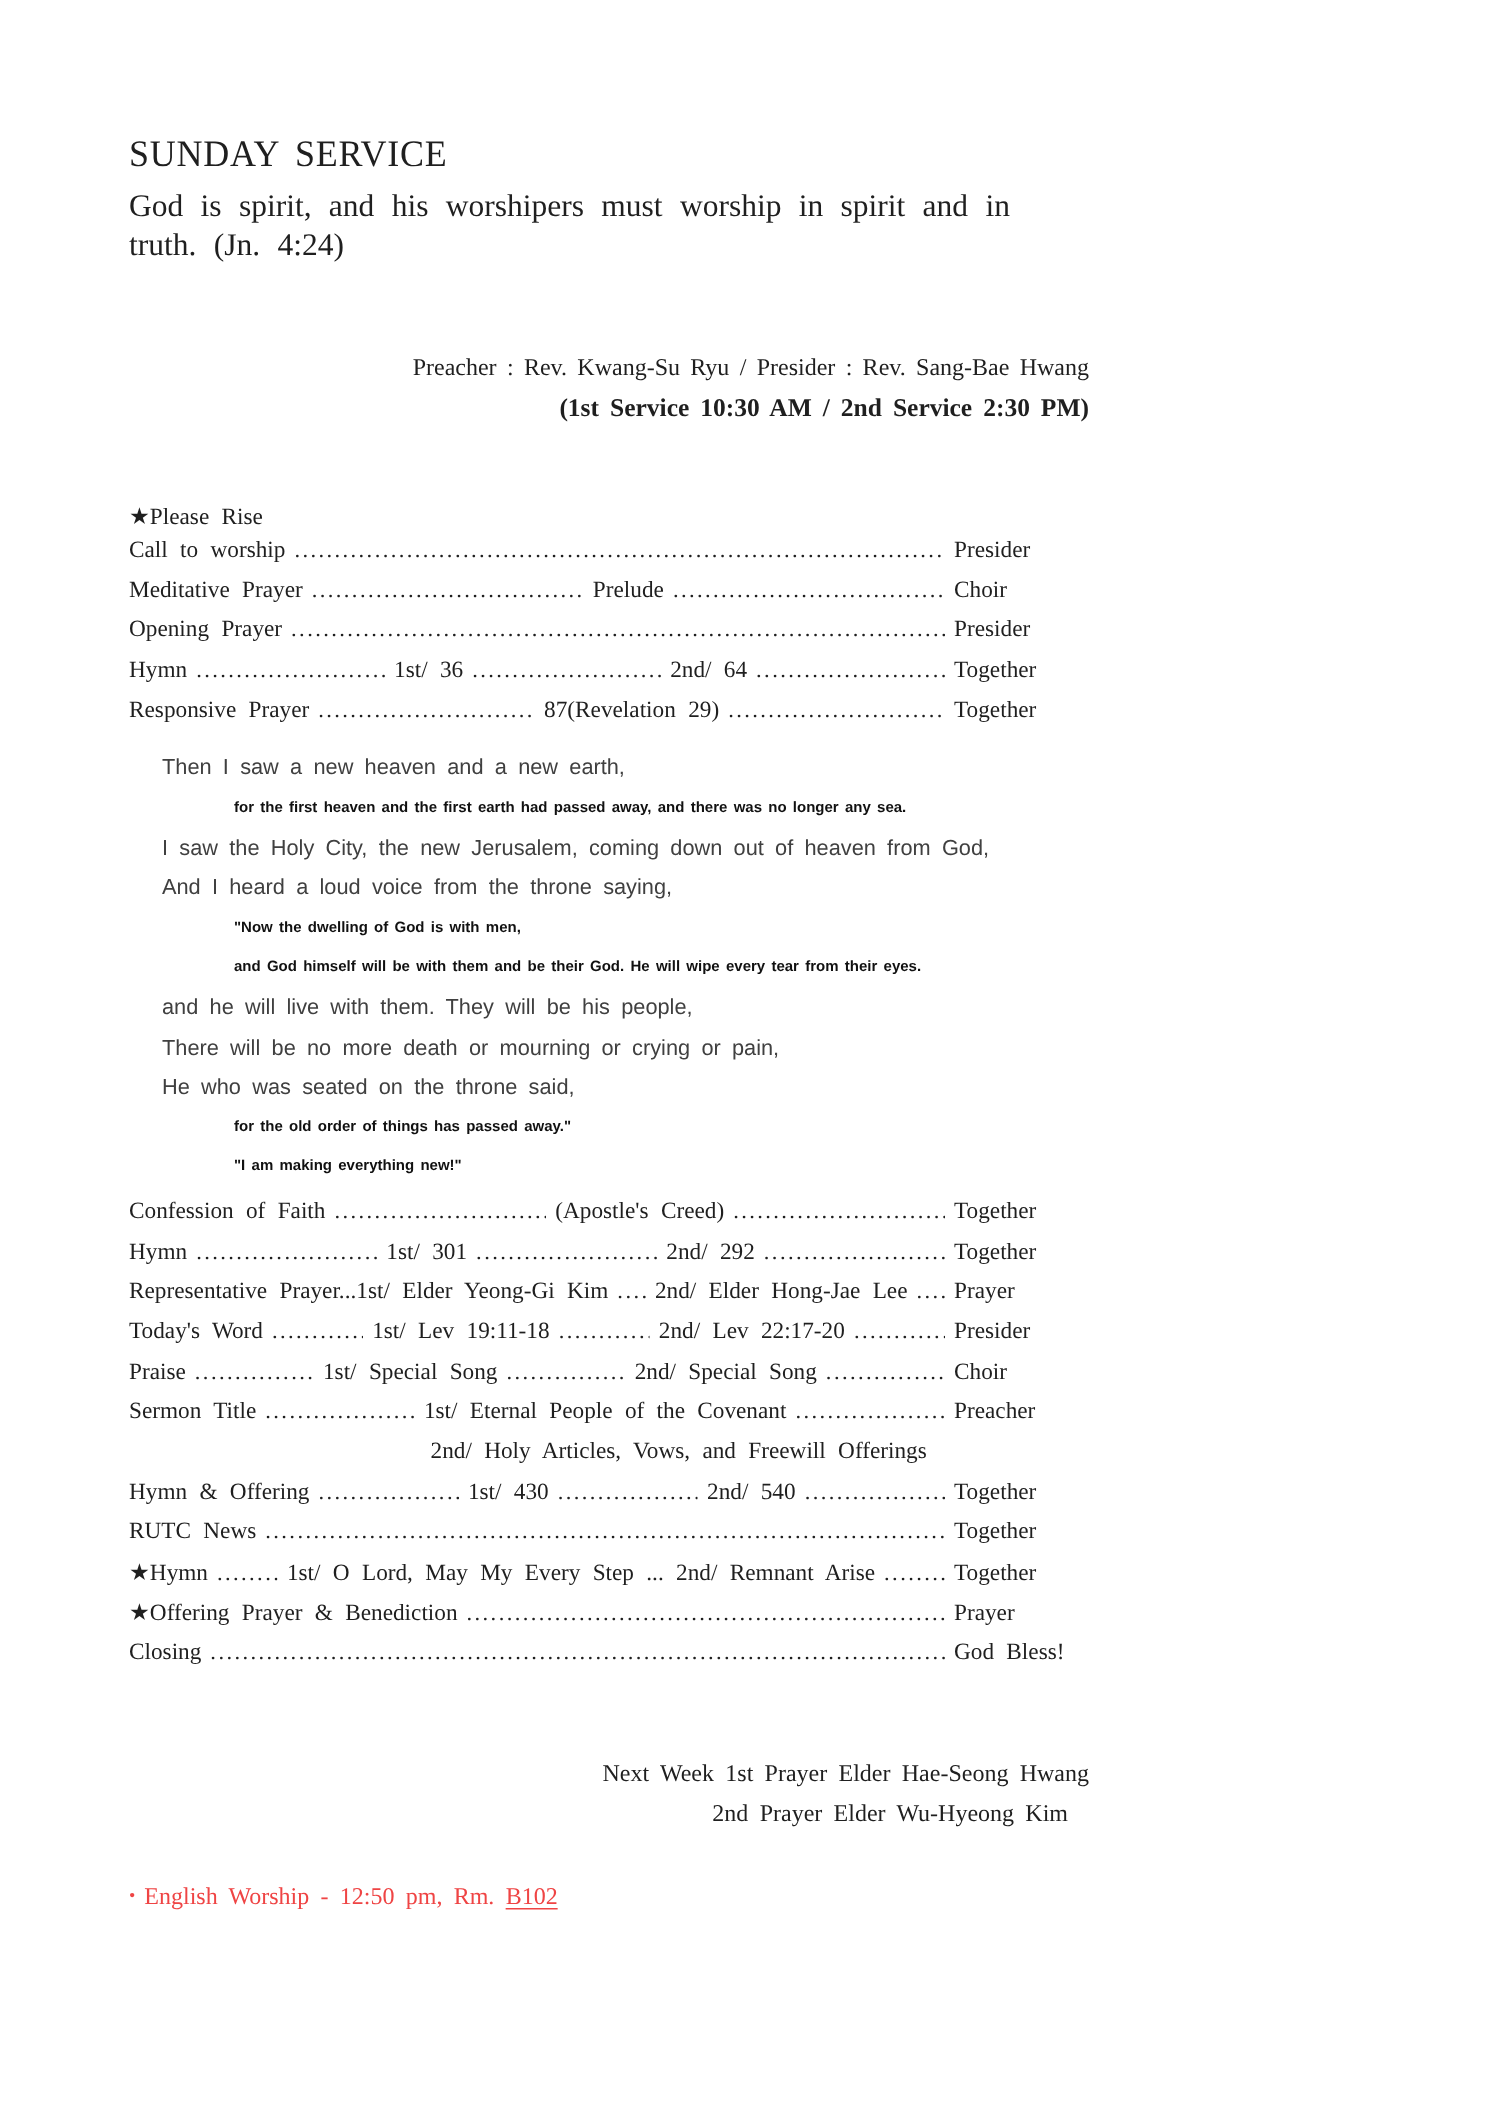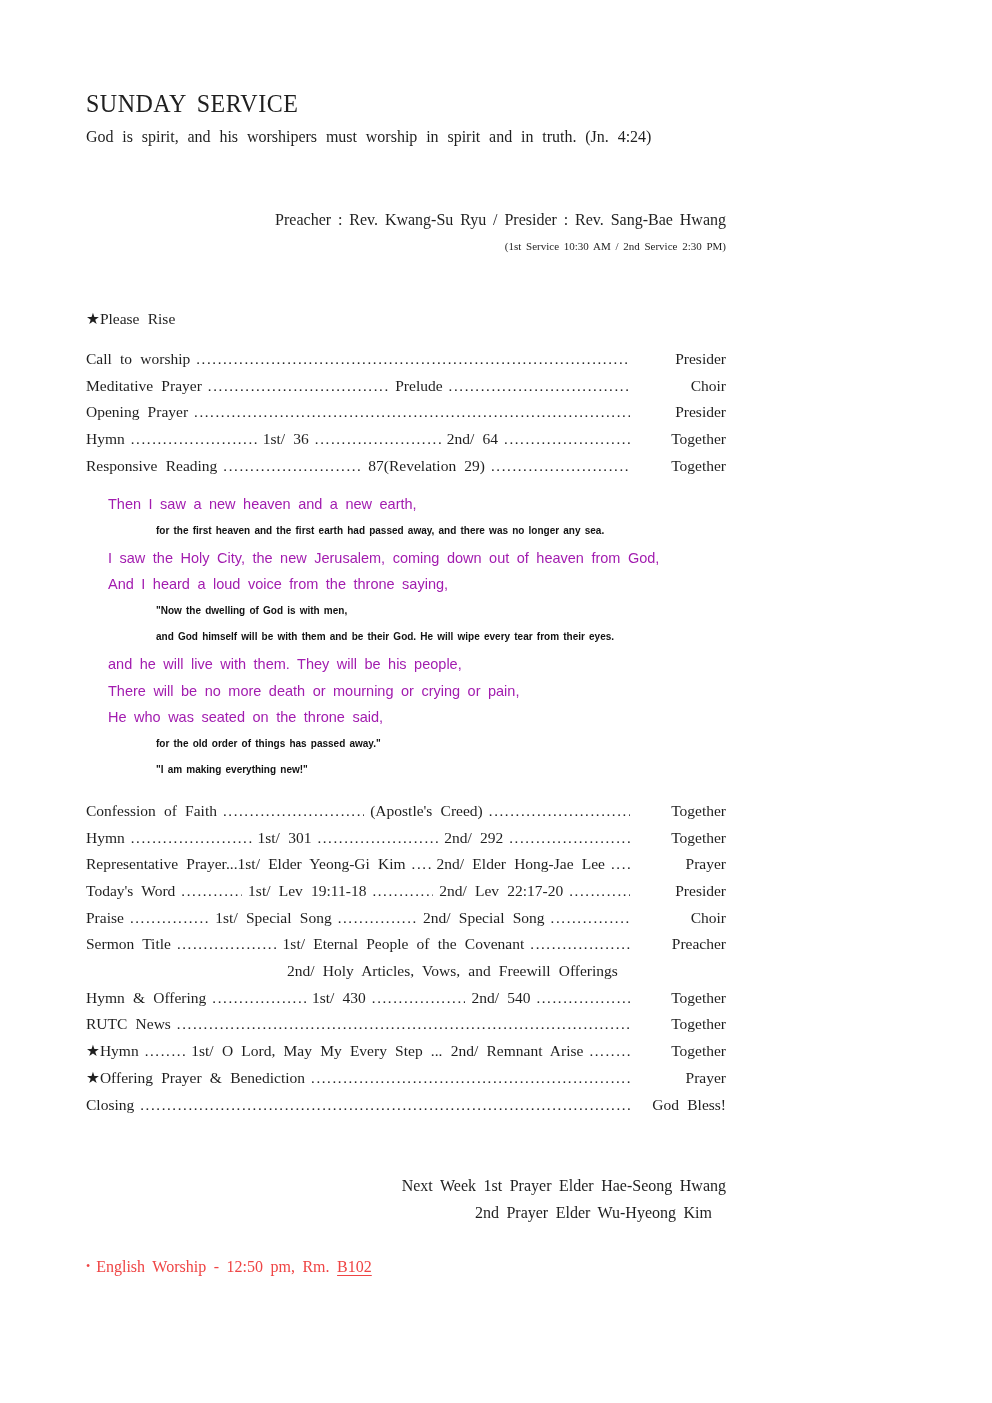"God is spirit, and his" .subtitle { font-size: 16px -> 21px }
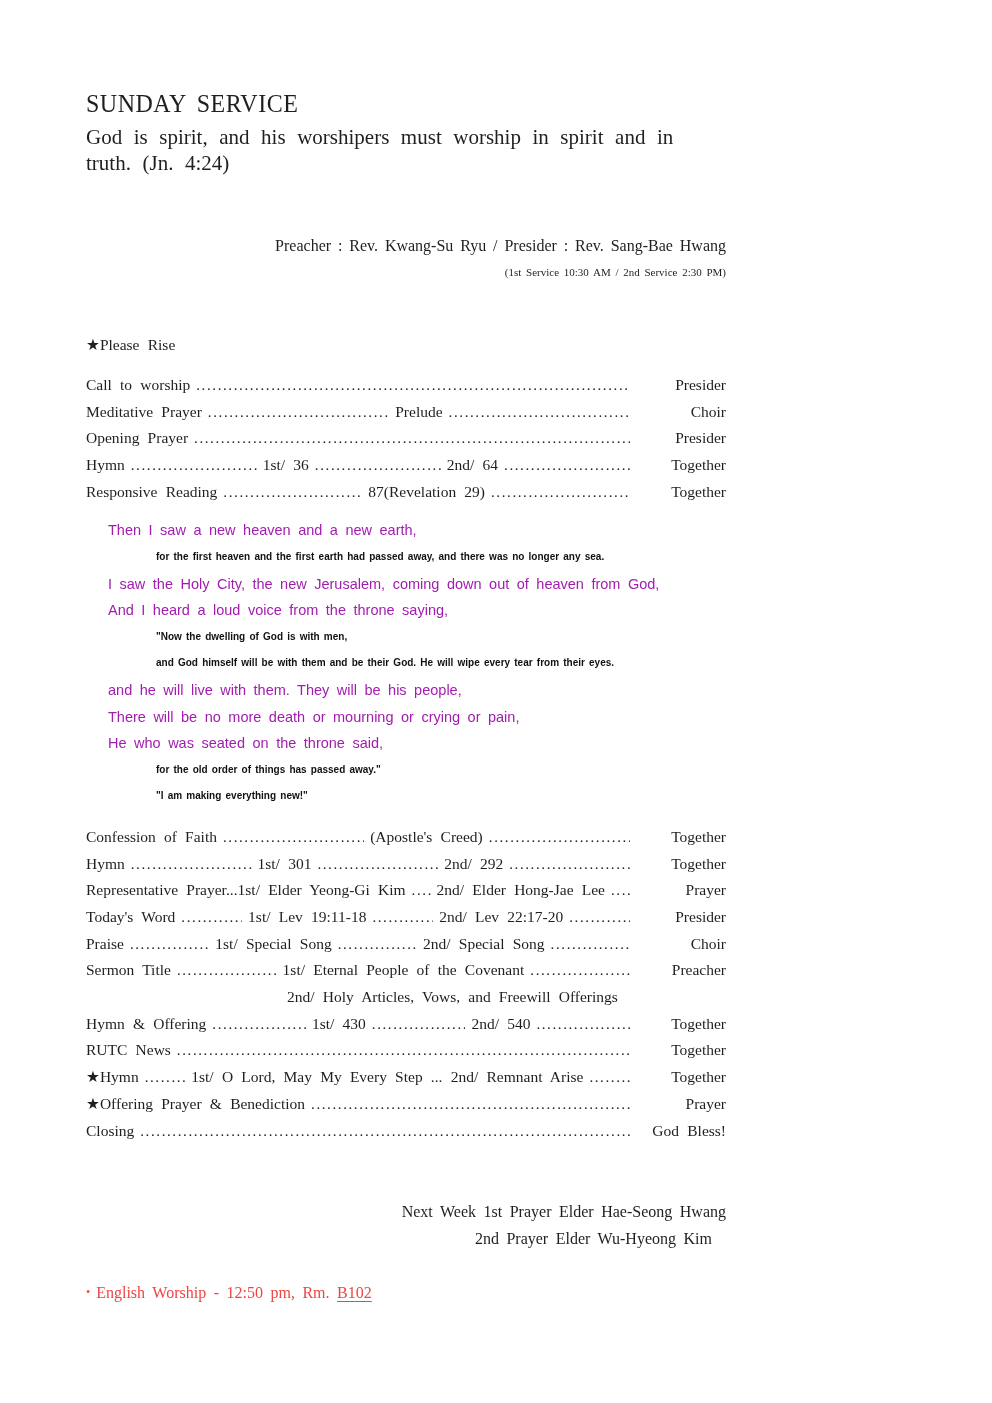"(1st Service 10:30 AM /" .header-right .line2 { font-size: 11px -> 17px; font-weight: none -> bold }
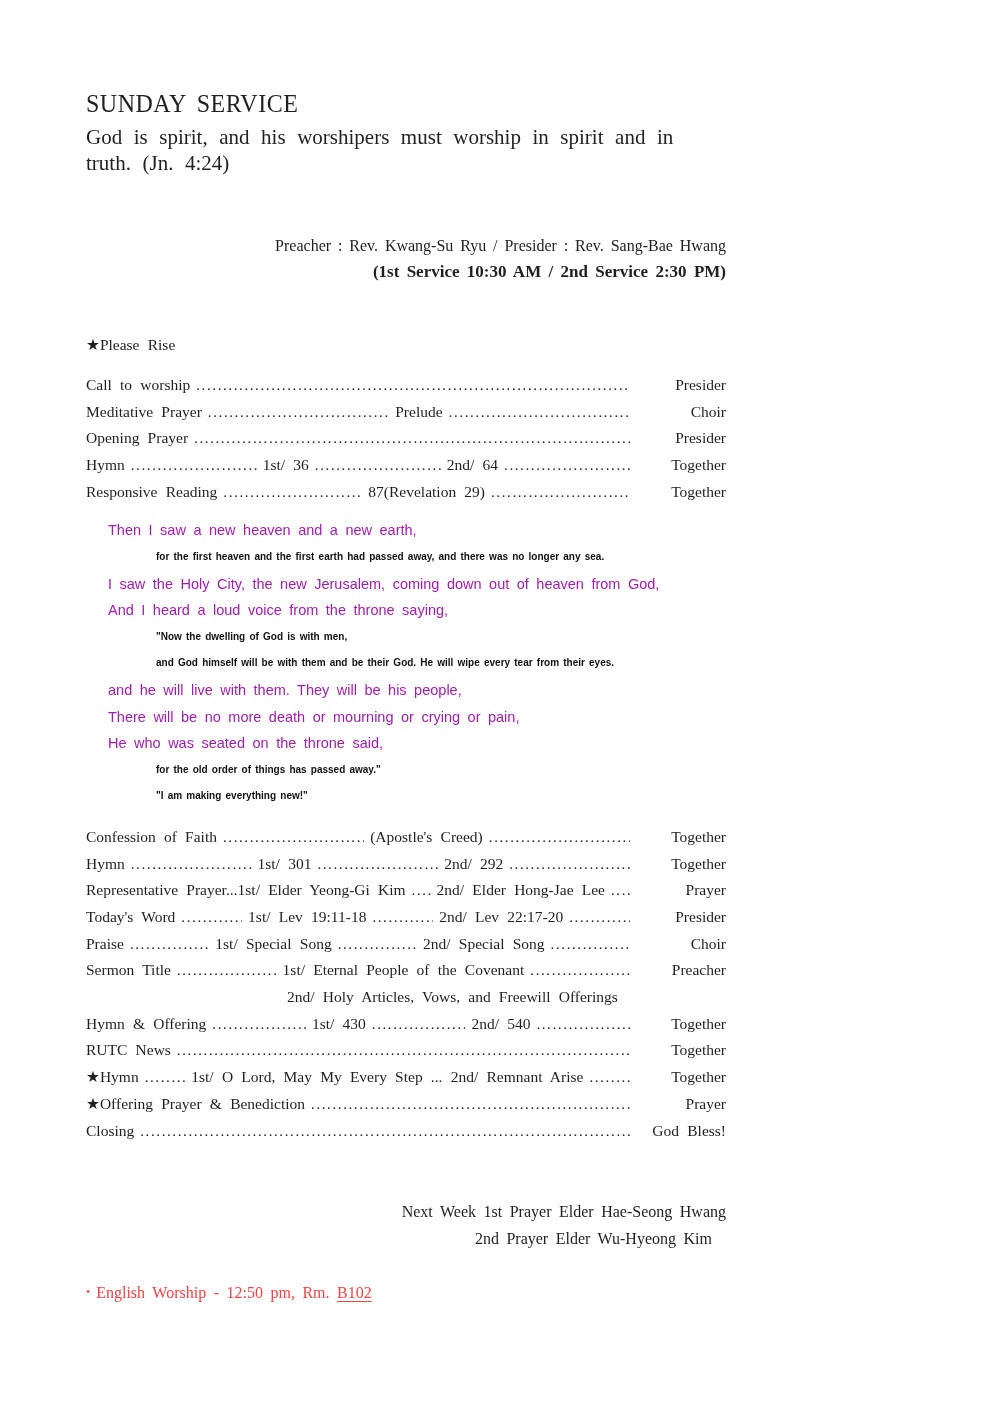"Call to worship" .order-block { margin-top: 18px -> 0; text-align: right -> none }
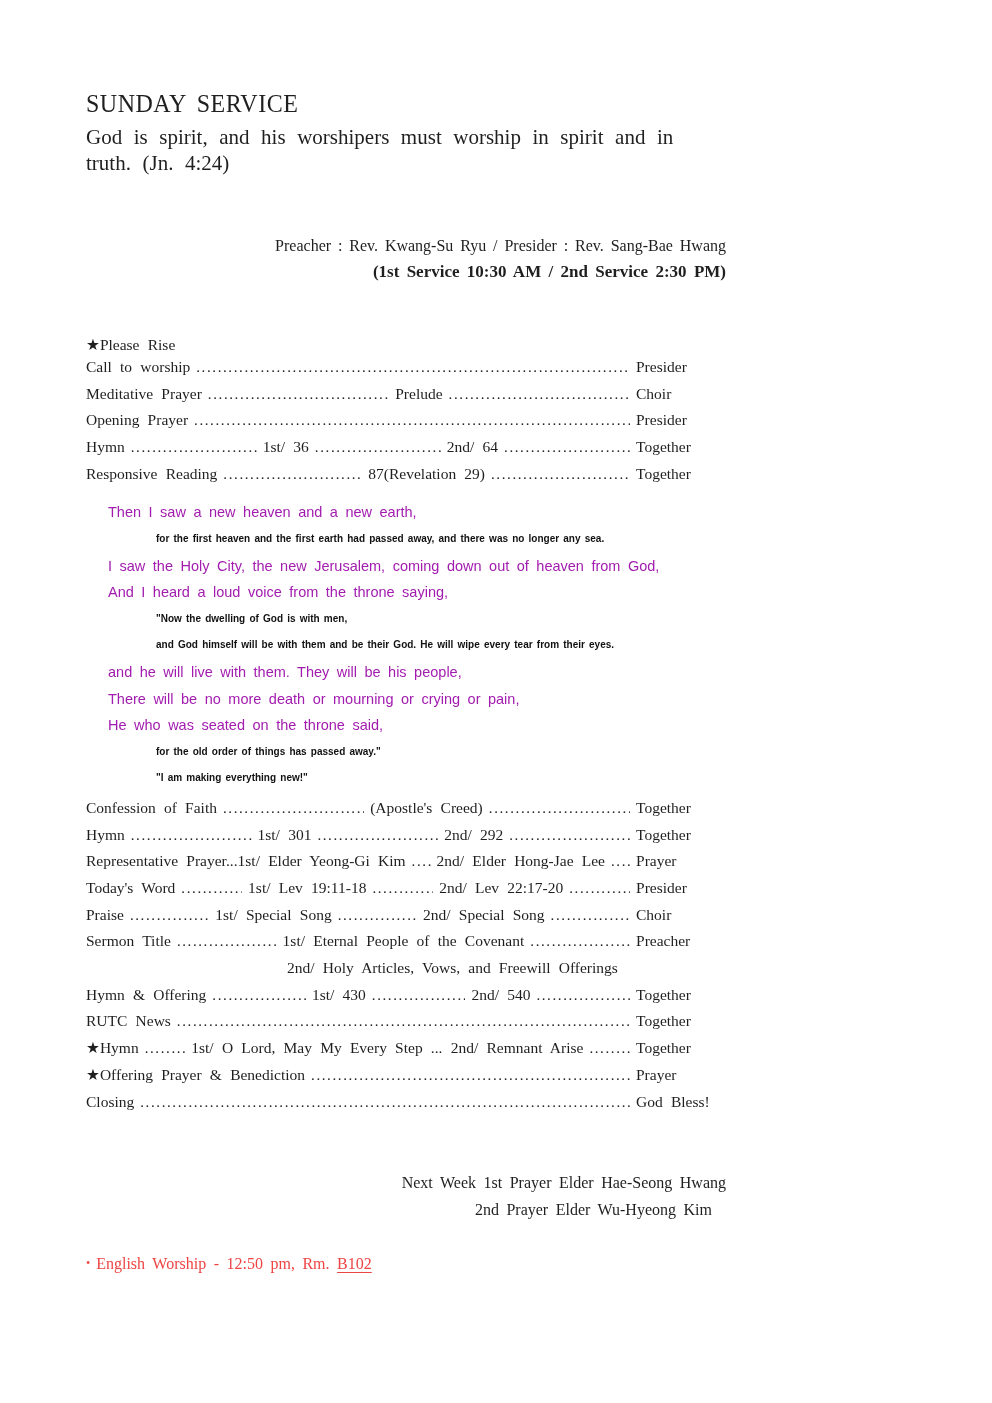"Responsive Reading" span.seg { text: Reading -> Prayer }
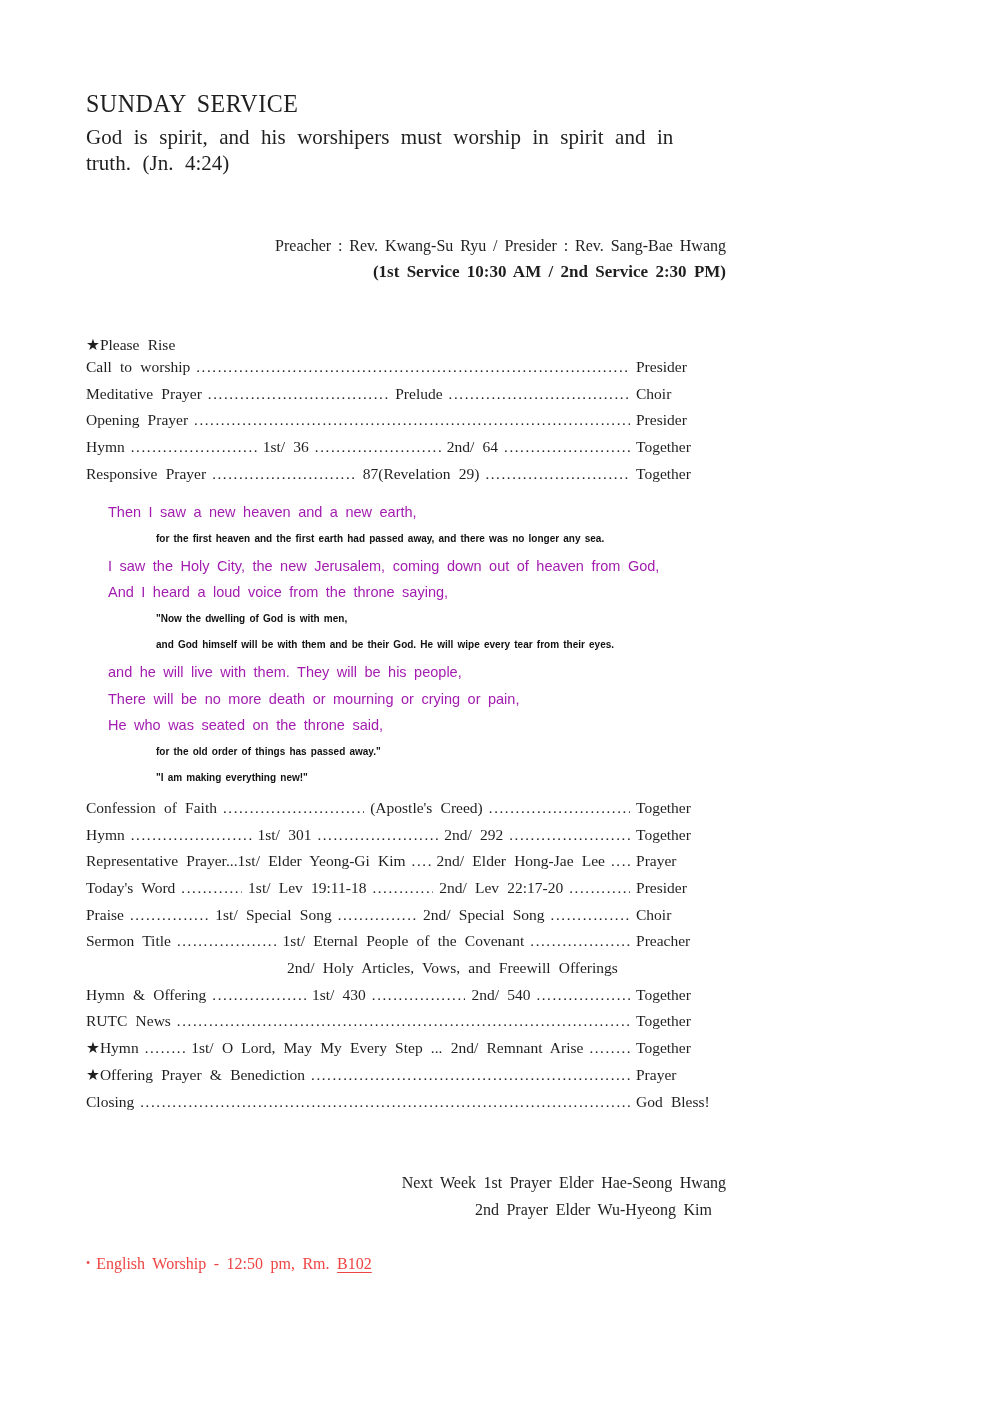"Then I saw a new" .rr { color: #a21caf -> #404040 }
